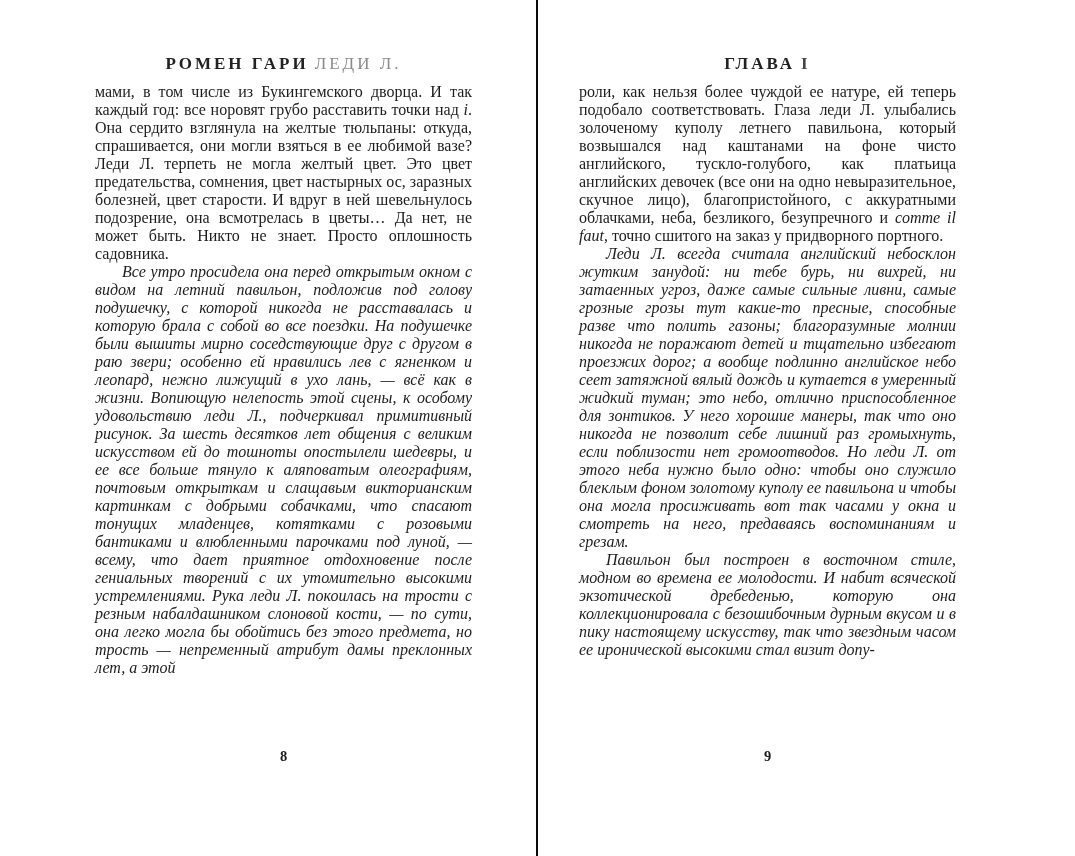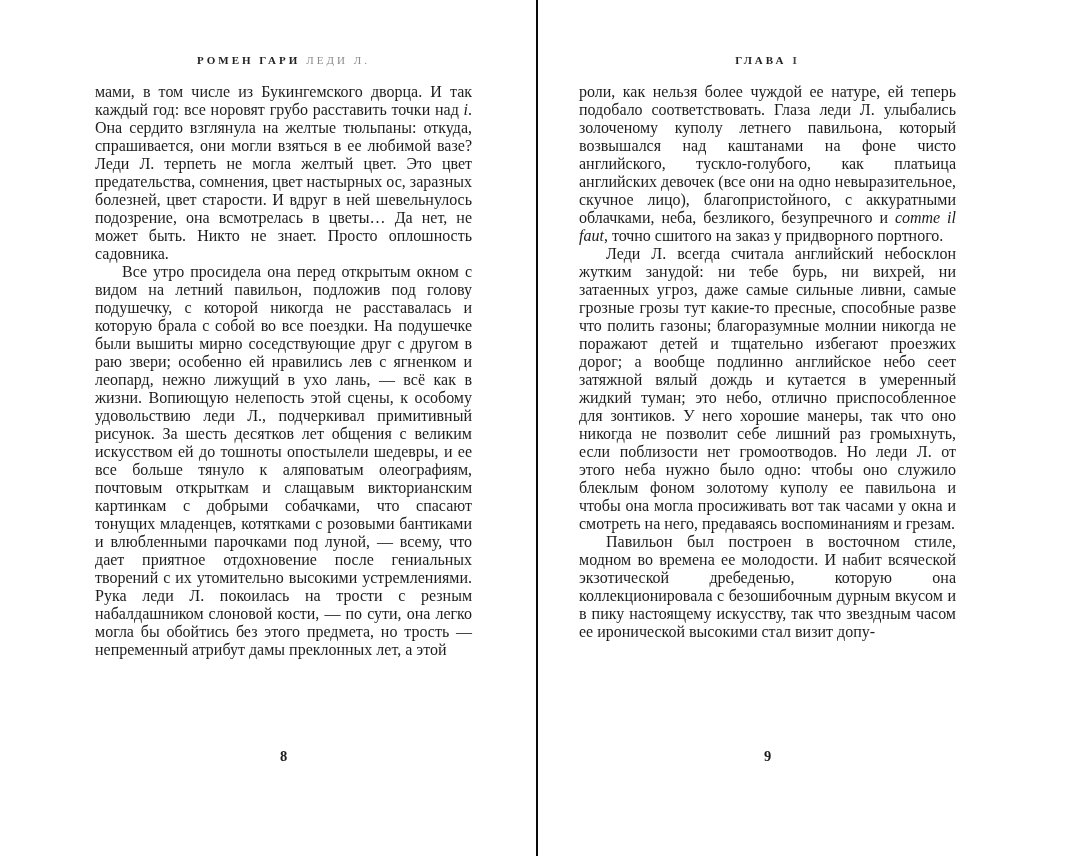"РОМЕН ГАРИ ЛЕДИ Л." .running-head { font-size: 11px -> 17px }
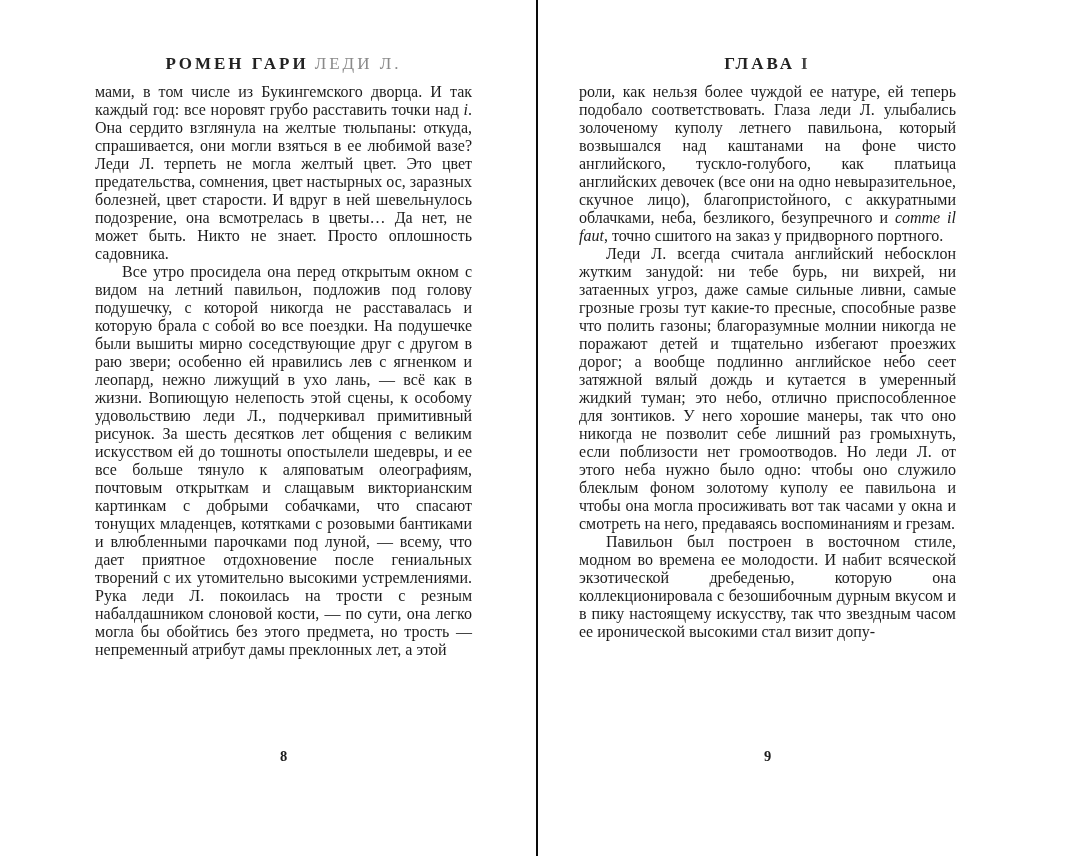"Леди Л. всегда считала английский" .body-text p.indent { font-style: none -> italic }
